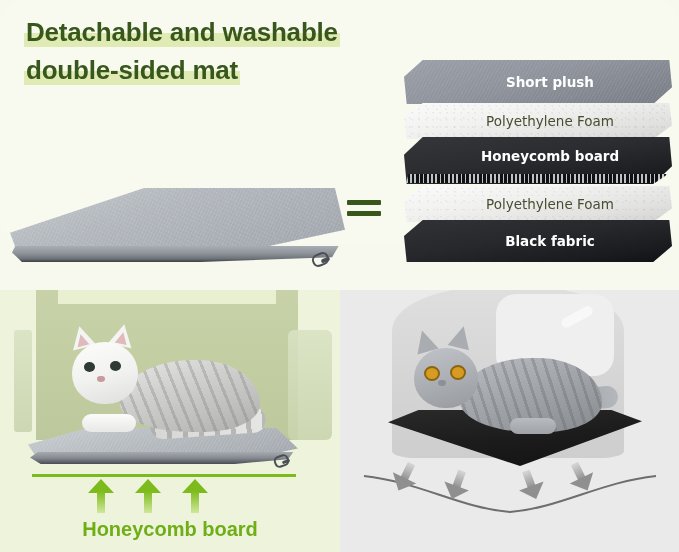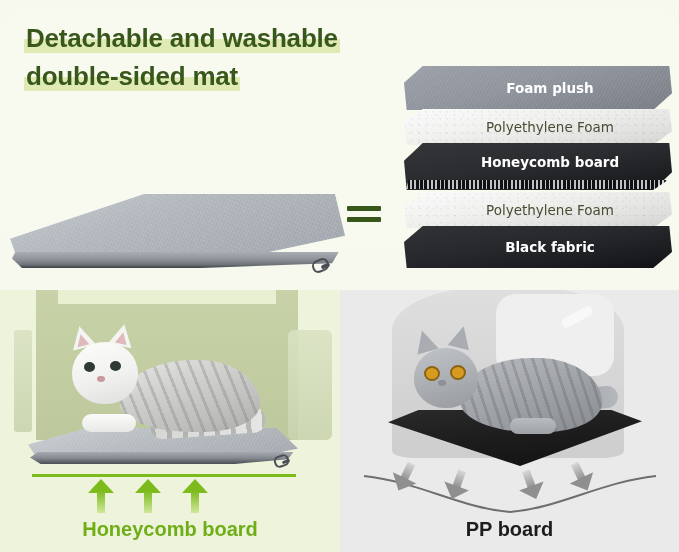"Detachable and washable double-sided mat" #top-section { top: 6px -> 0 }
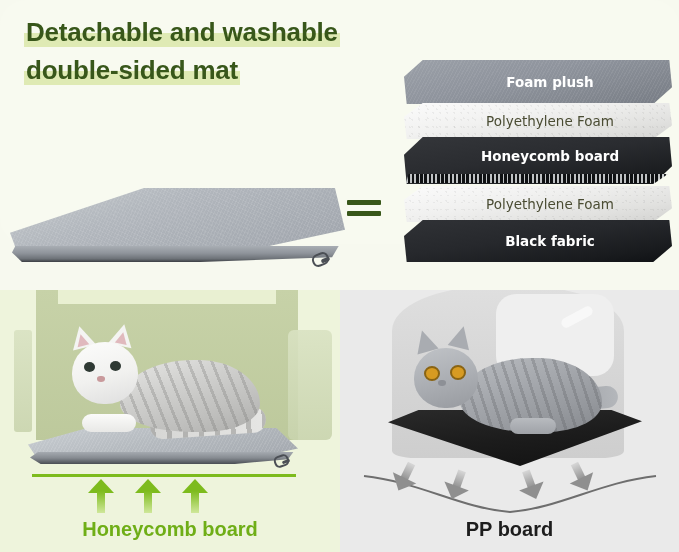"Foam plush" span.lbl { text: Foam -> Short }
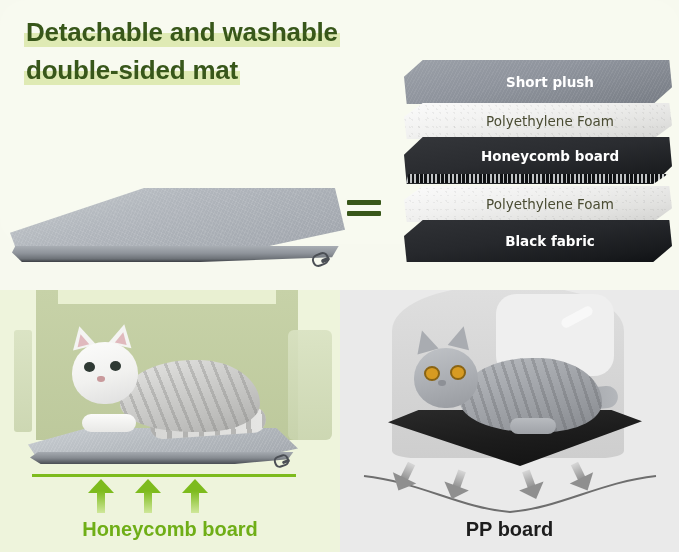"PP board" div.caption-r { html: <div>PP board</div> -> none }
